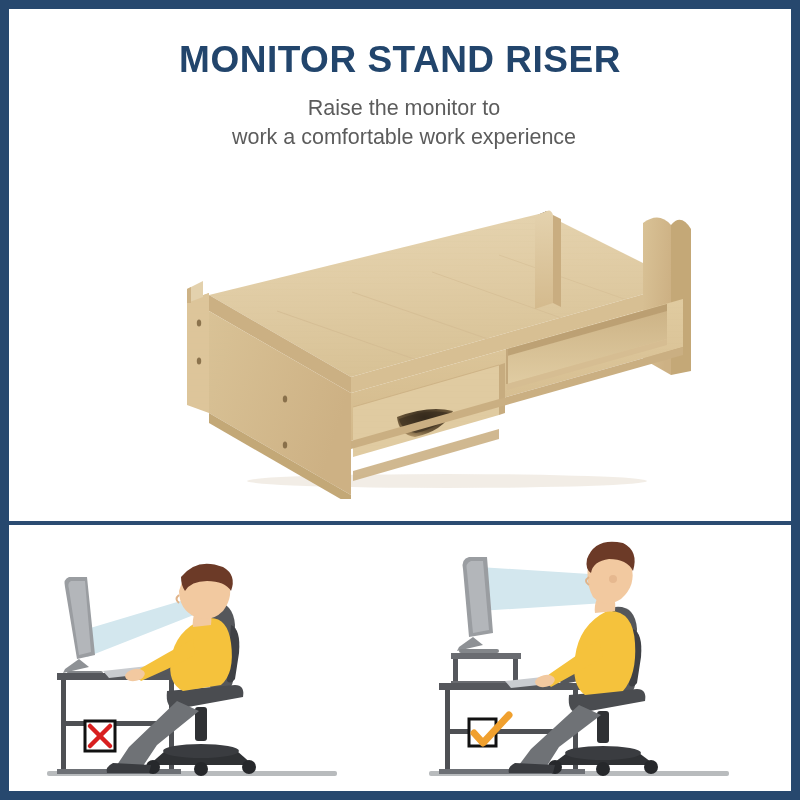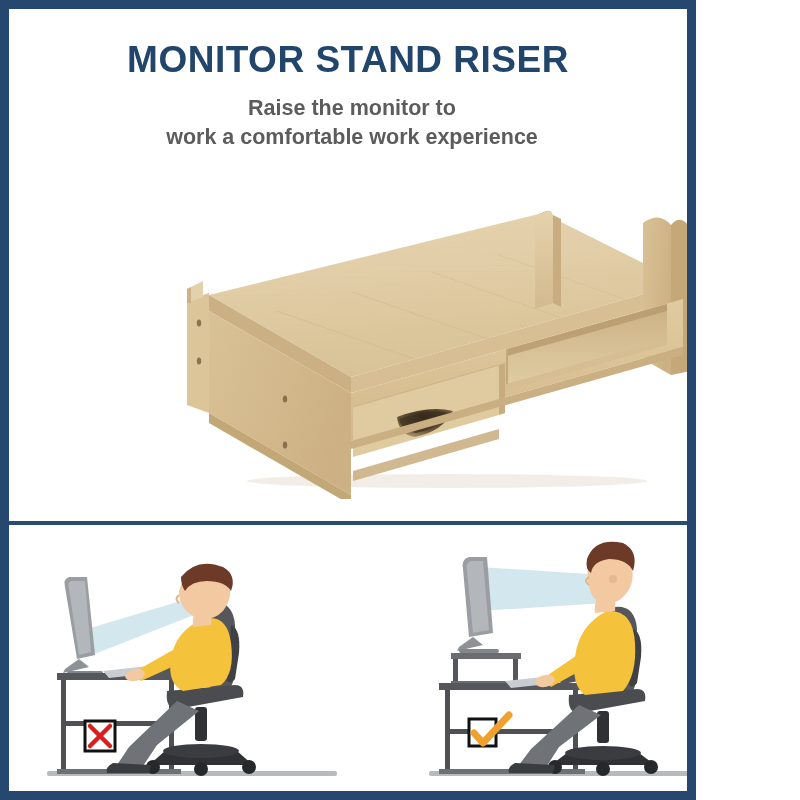"MONITOR STAND RISER" #poster { width: 696px -> 800px }
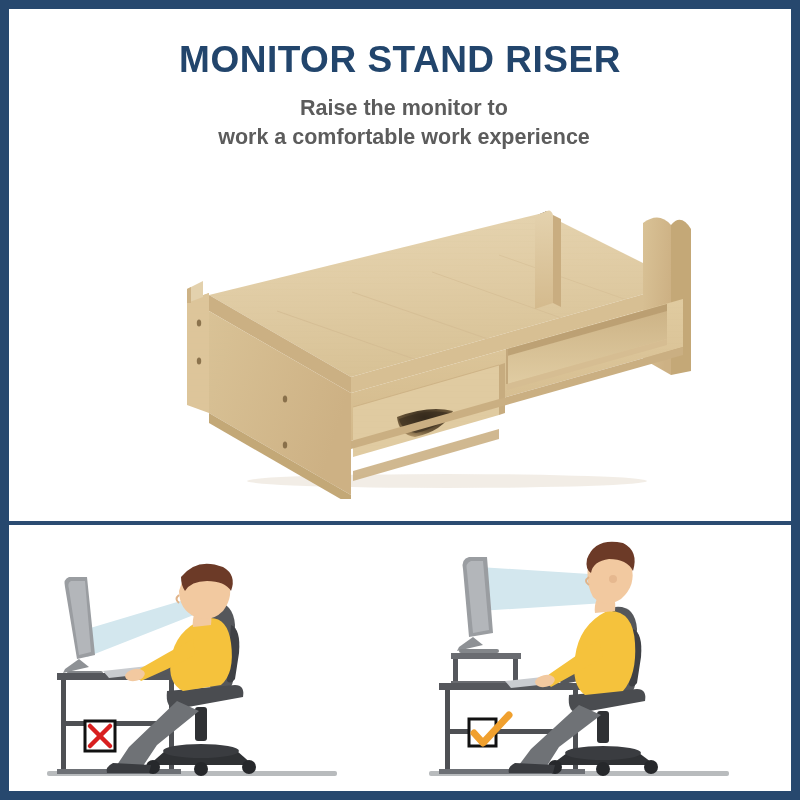"Raise the monitor to" .subtitle { font-weight: bold -> normal }
